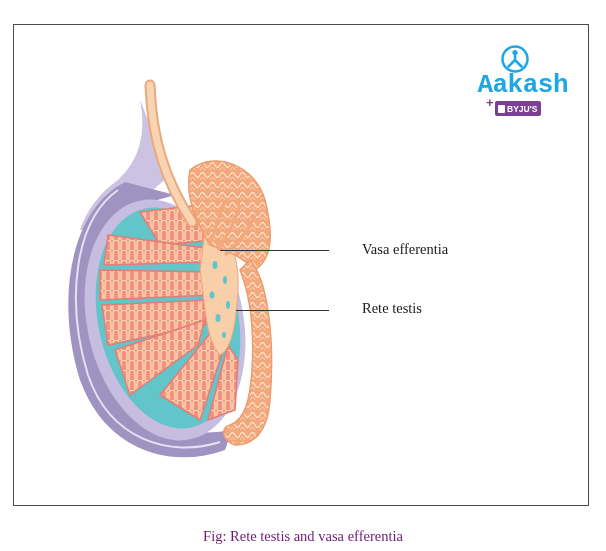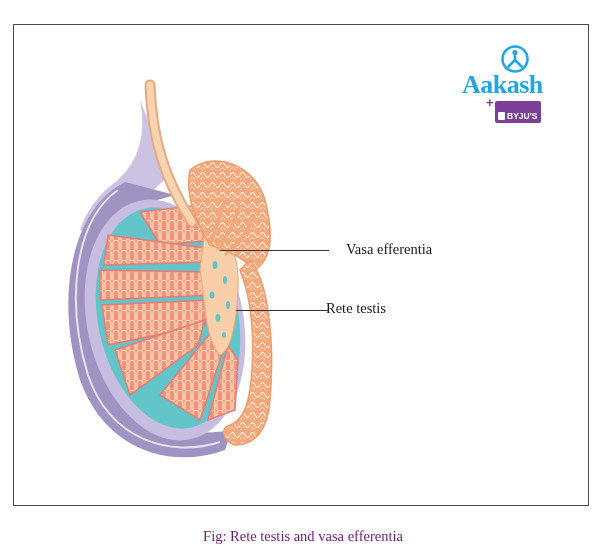"Aakash" .logo-word { font-family: Liberation Serif, serif -> Liberation Mono, monospace; text-align: left -> right }
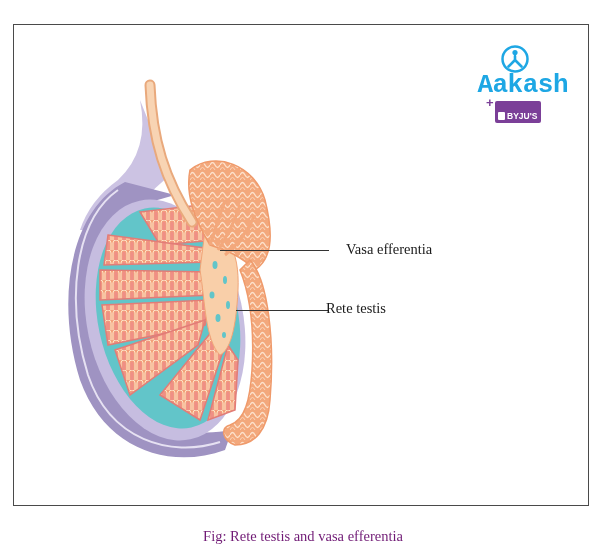"BYJU'S" .byjus { padding: 8px 4px 0 3px -> 1px 4px 0 3px }
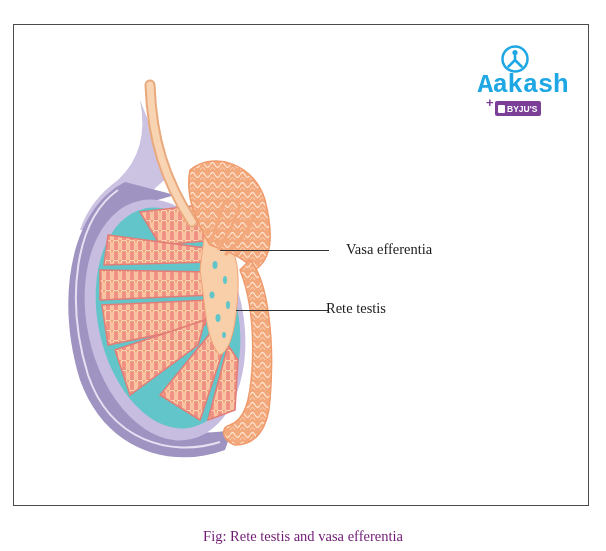"Vasa efferentia" .label { margin-left: none -> 16px }
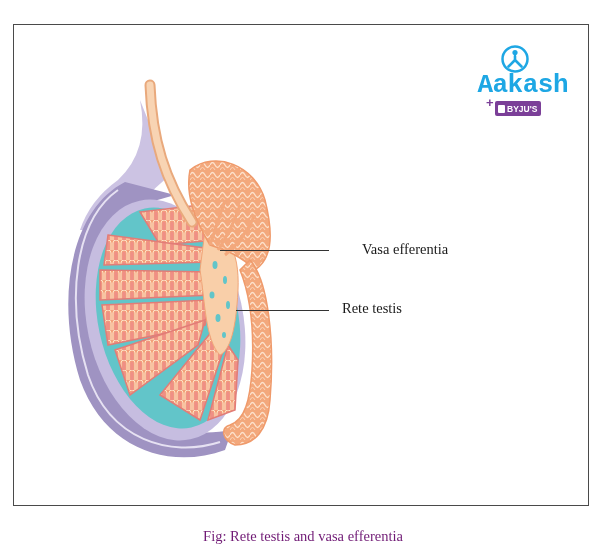"Rete testis" div.label { left: 326px -> 346px }
